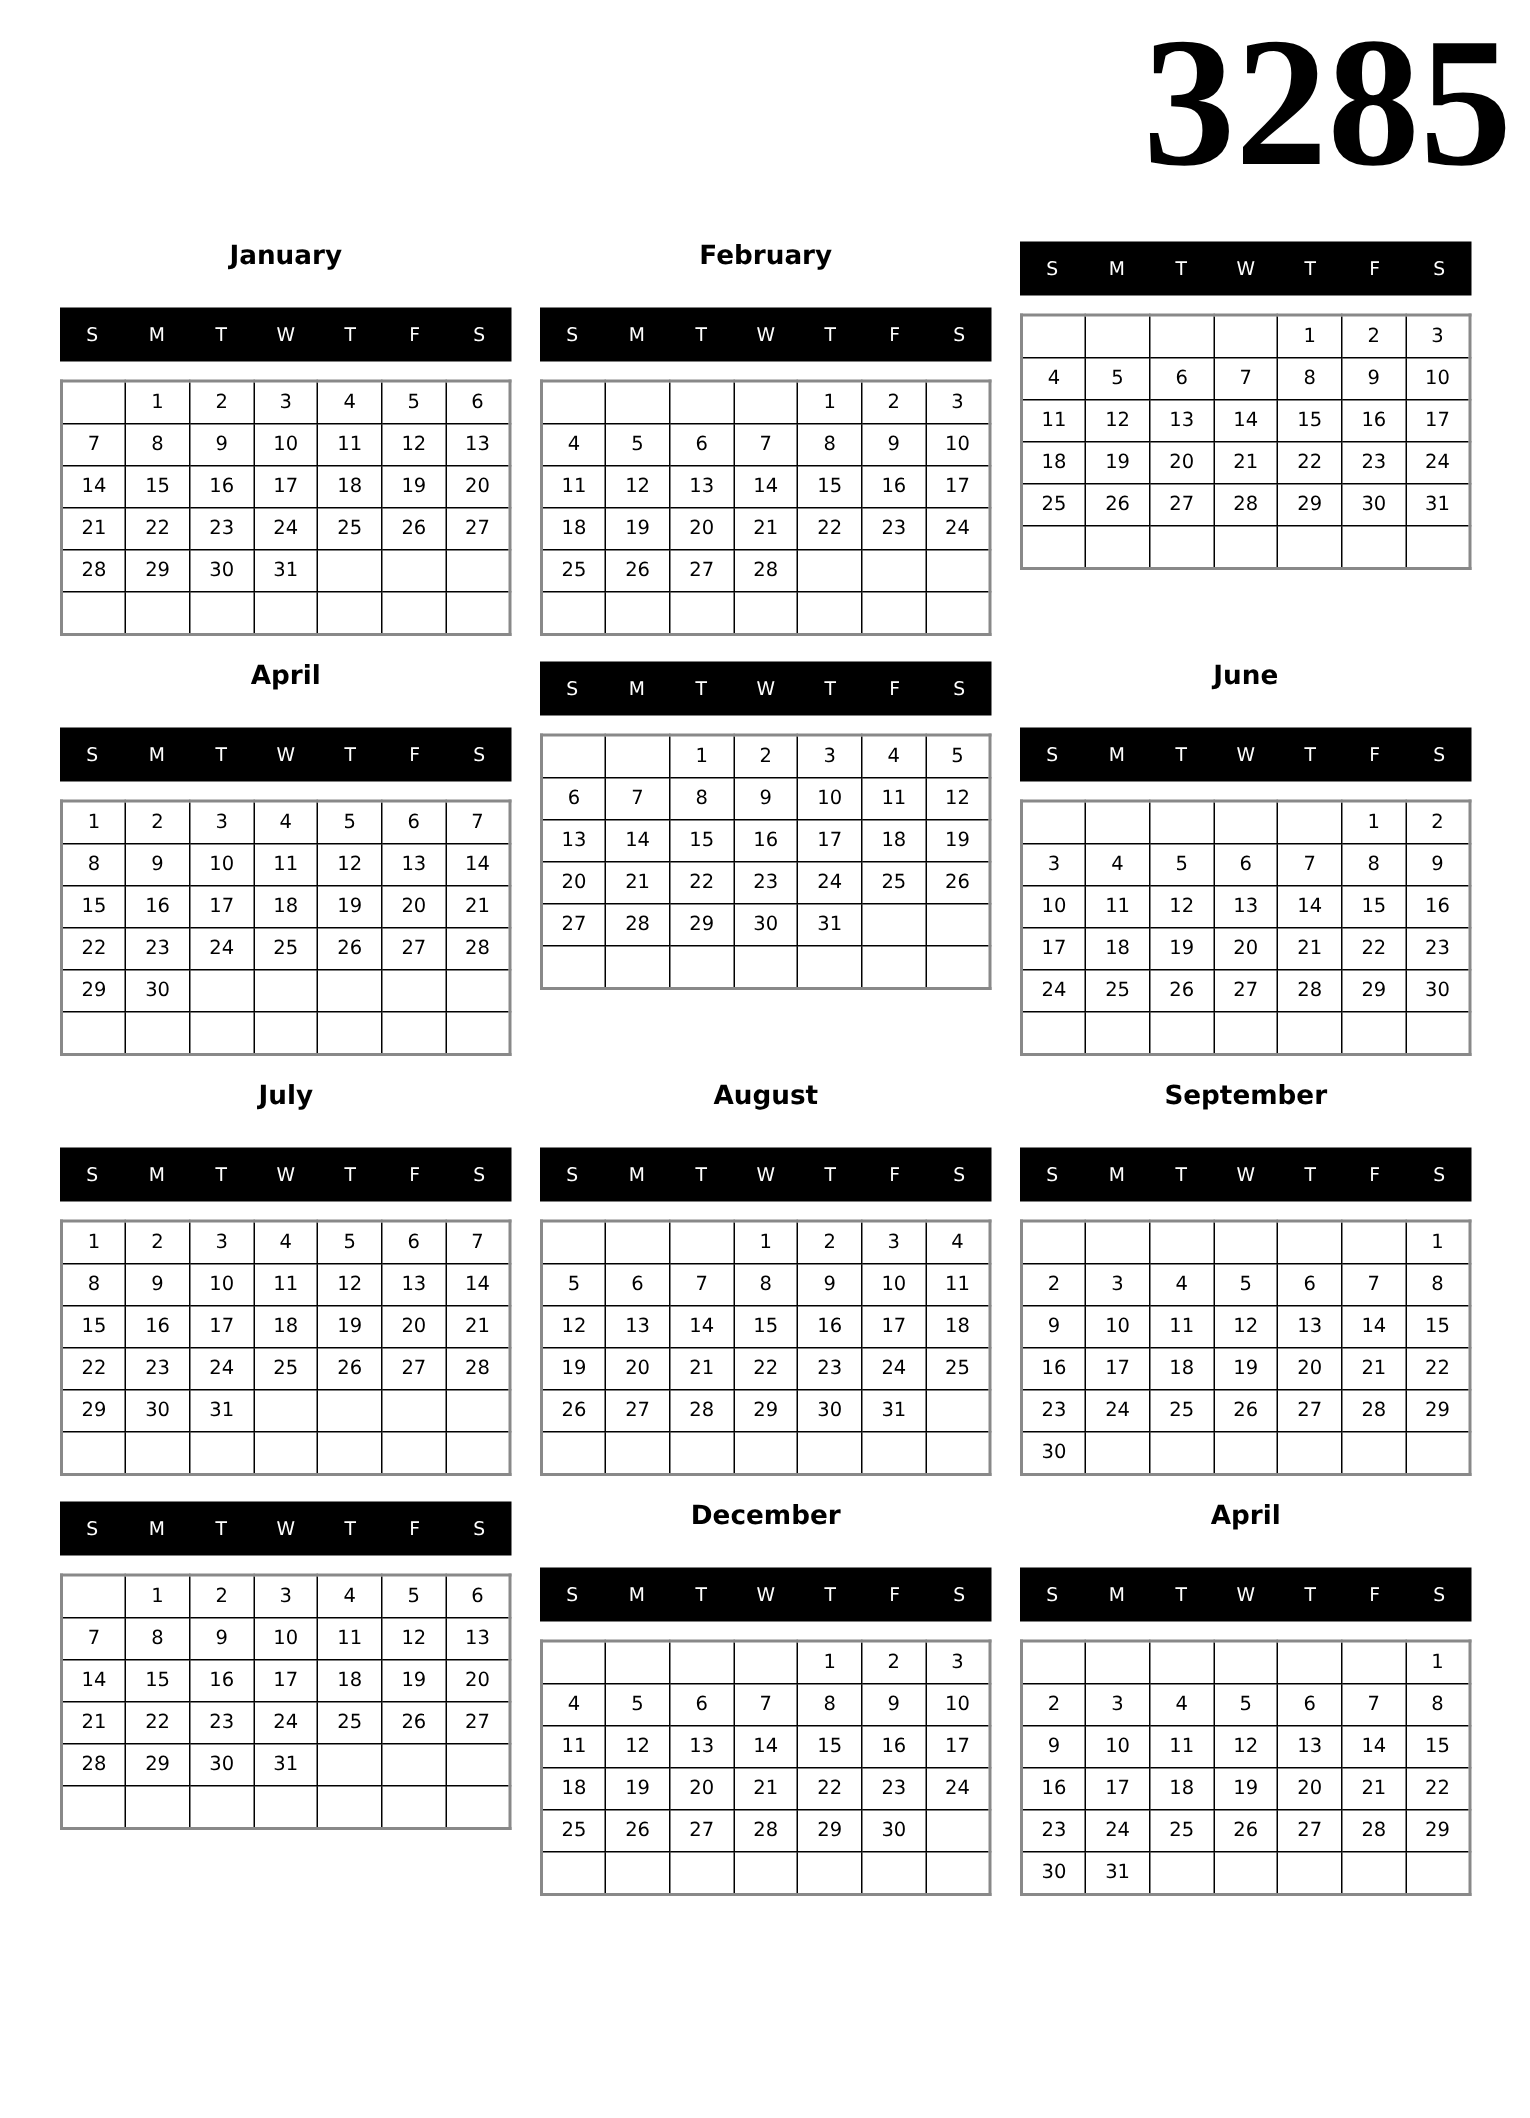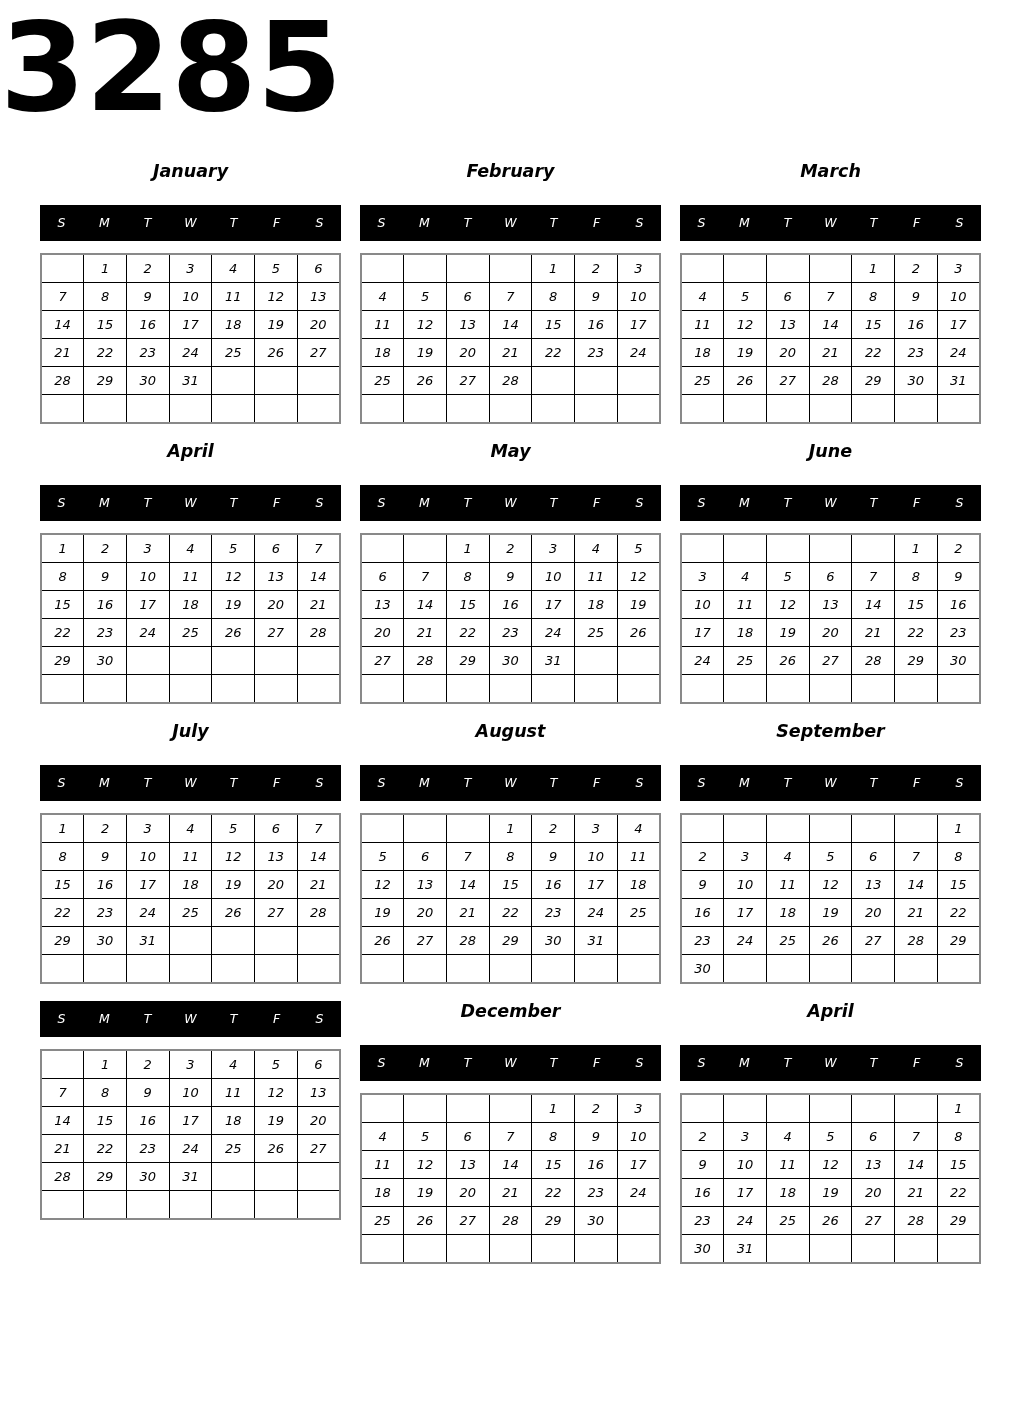"3285" .year-title { font-family: none -> Liberation Serif, serif; text-align: left -> right }
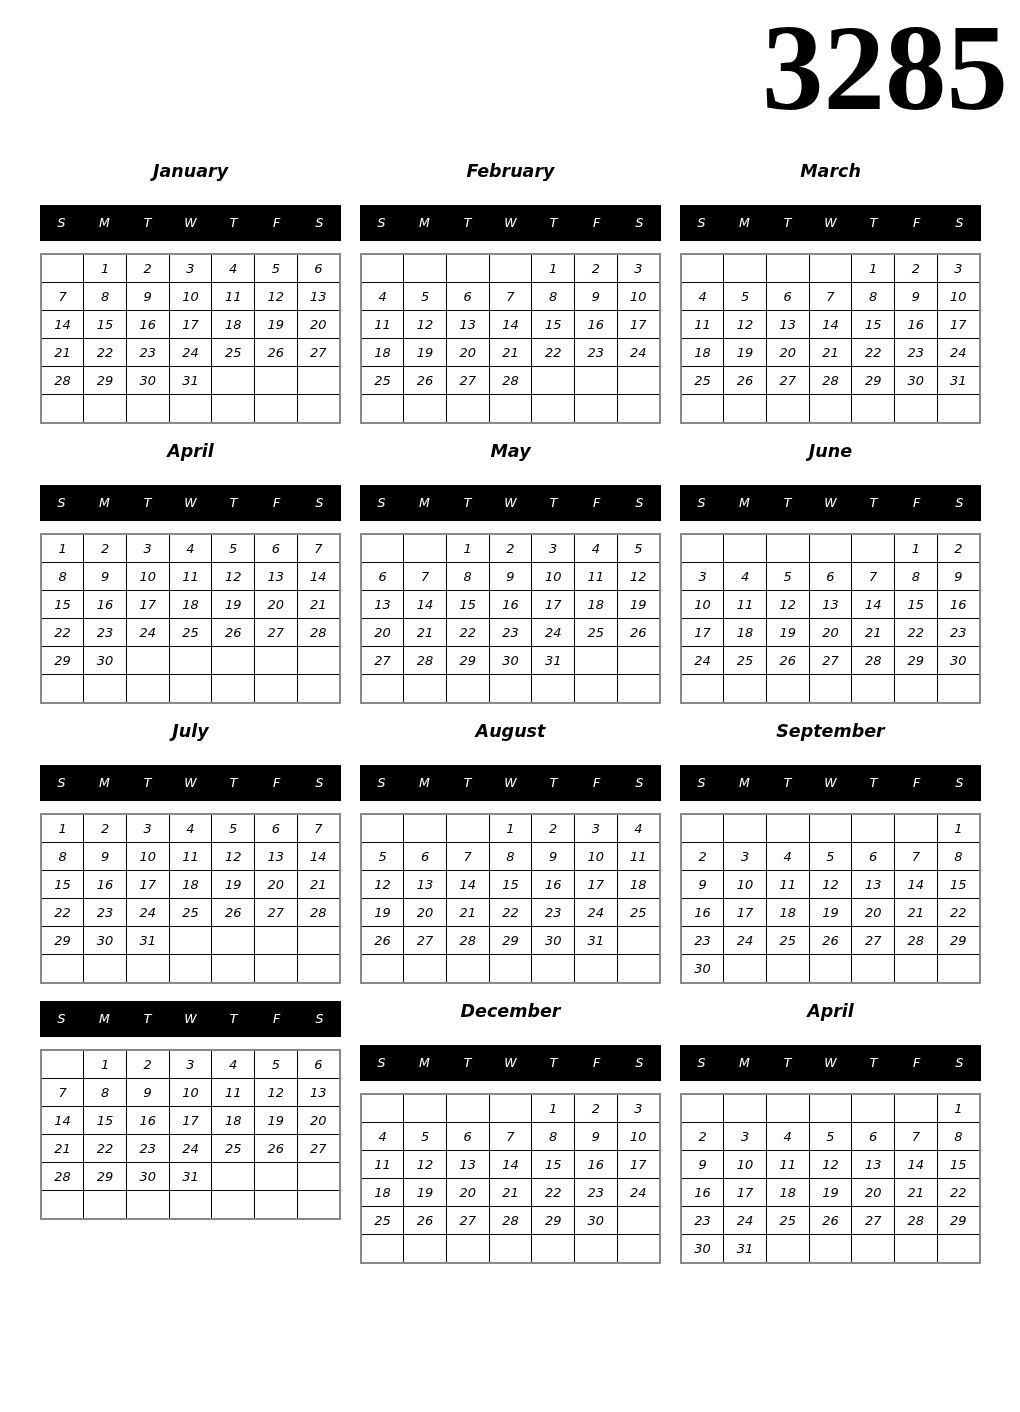"January" .months { font-style: italic -> none }
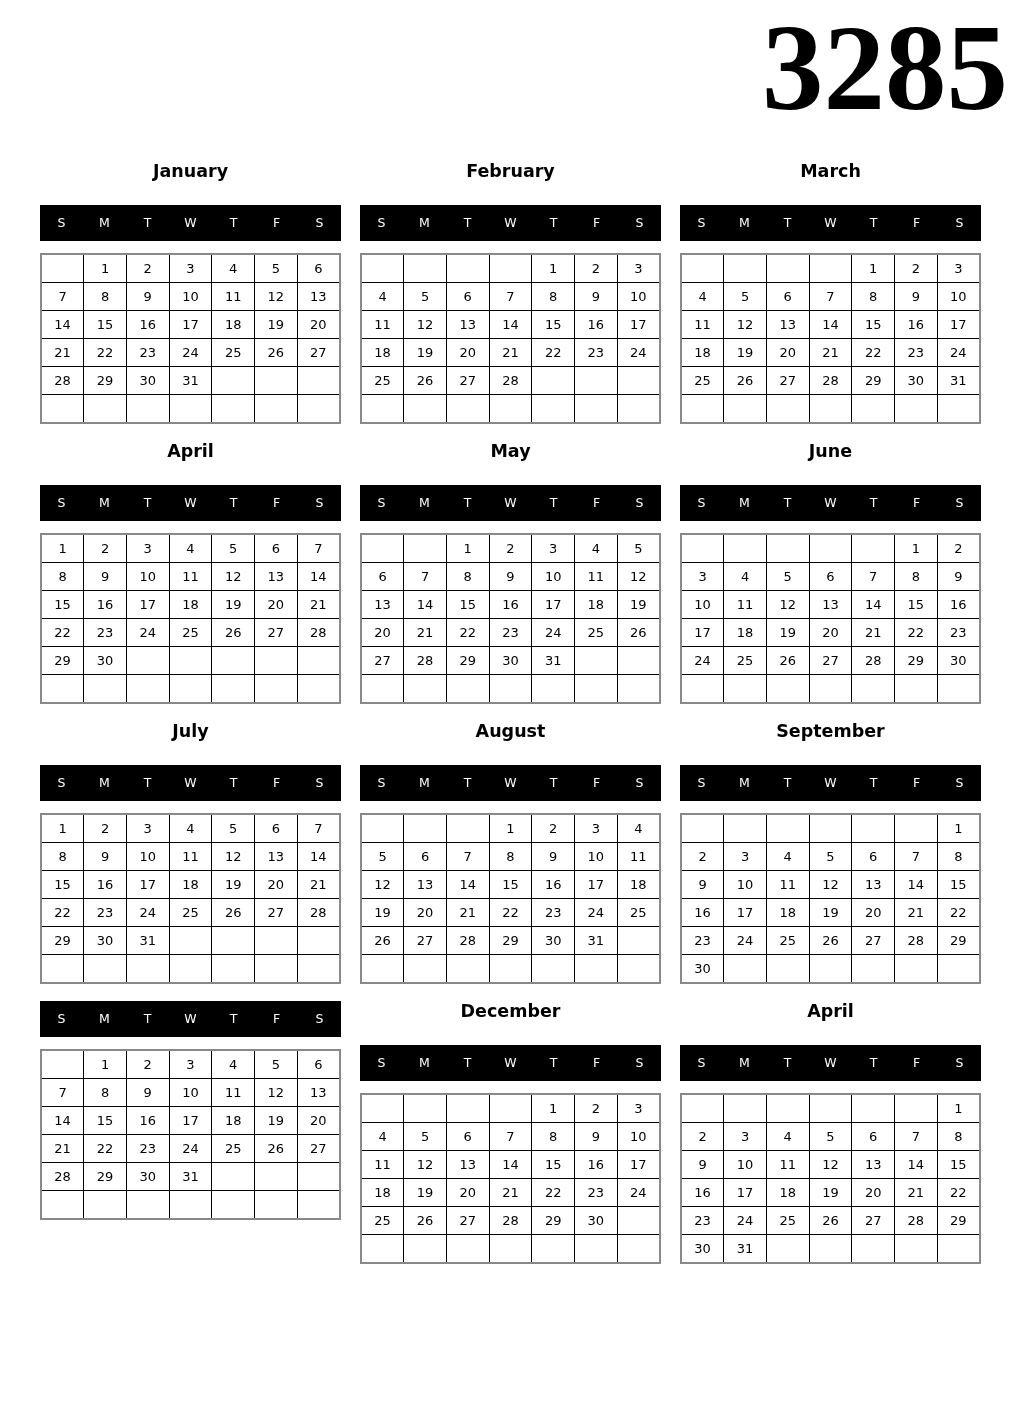"March" h2.month-title { html: <h2>March</h2> -> none }
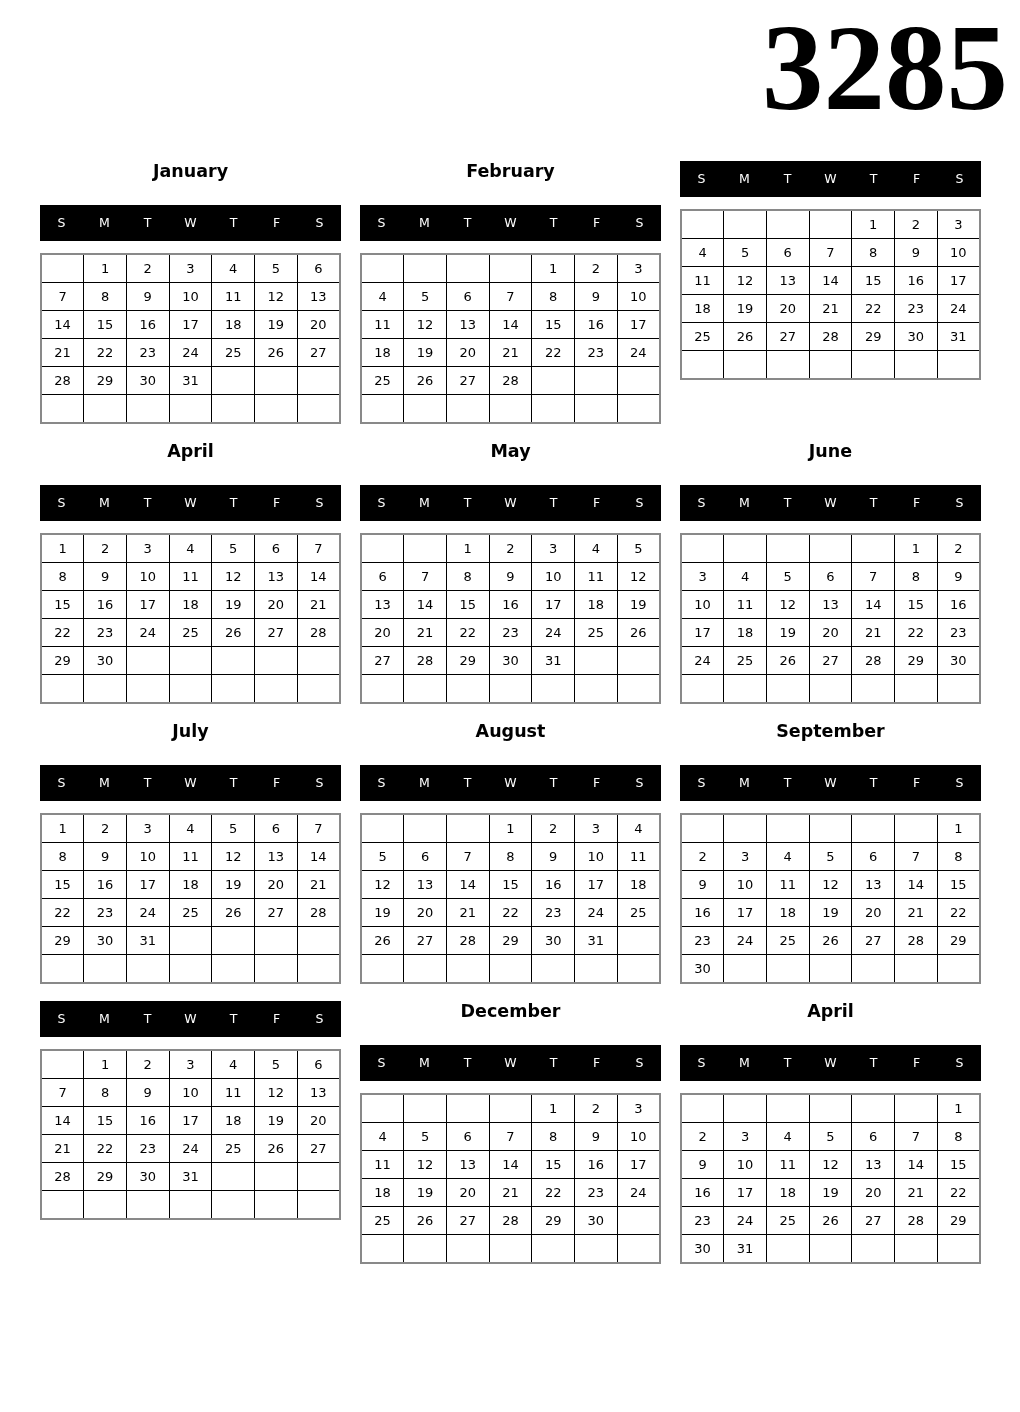"May" h2.month-title { html: <h2>May</h2> -> none }
